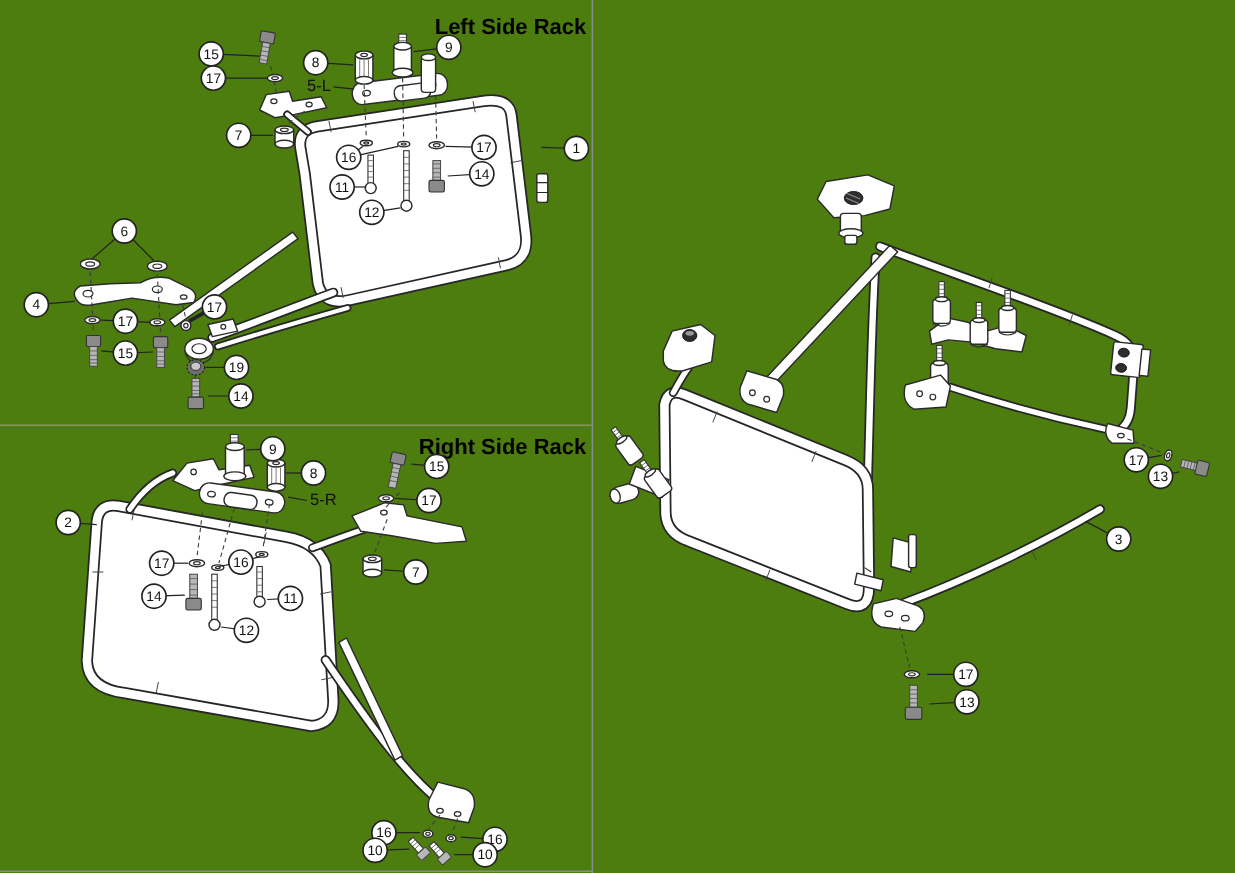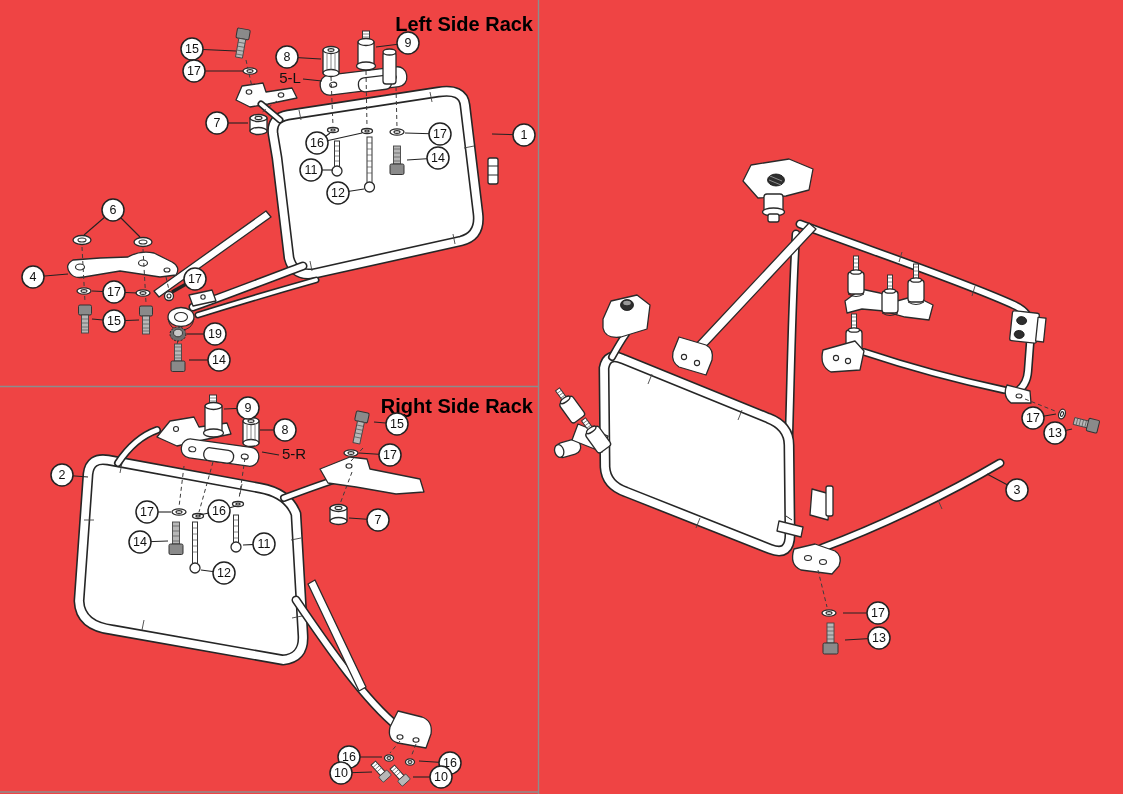"Left Side Rack" .stage { background: #ef4444 -> #4d7c0f }
